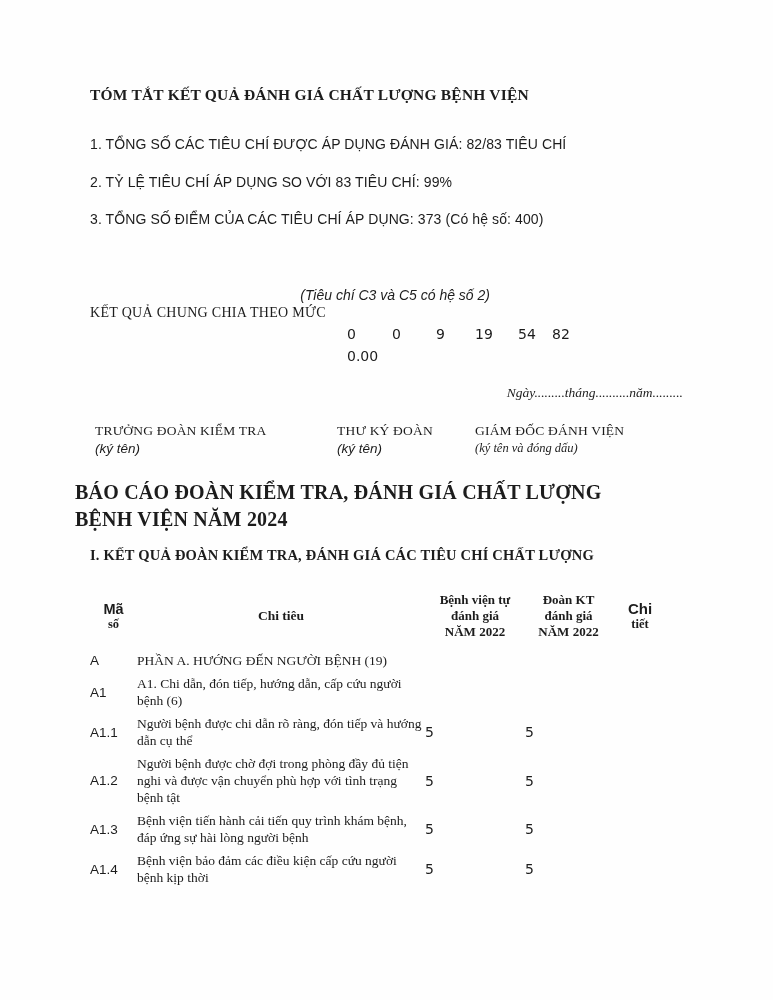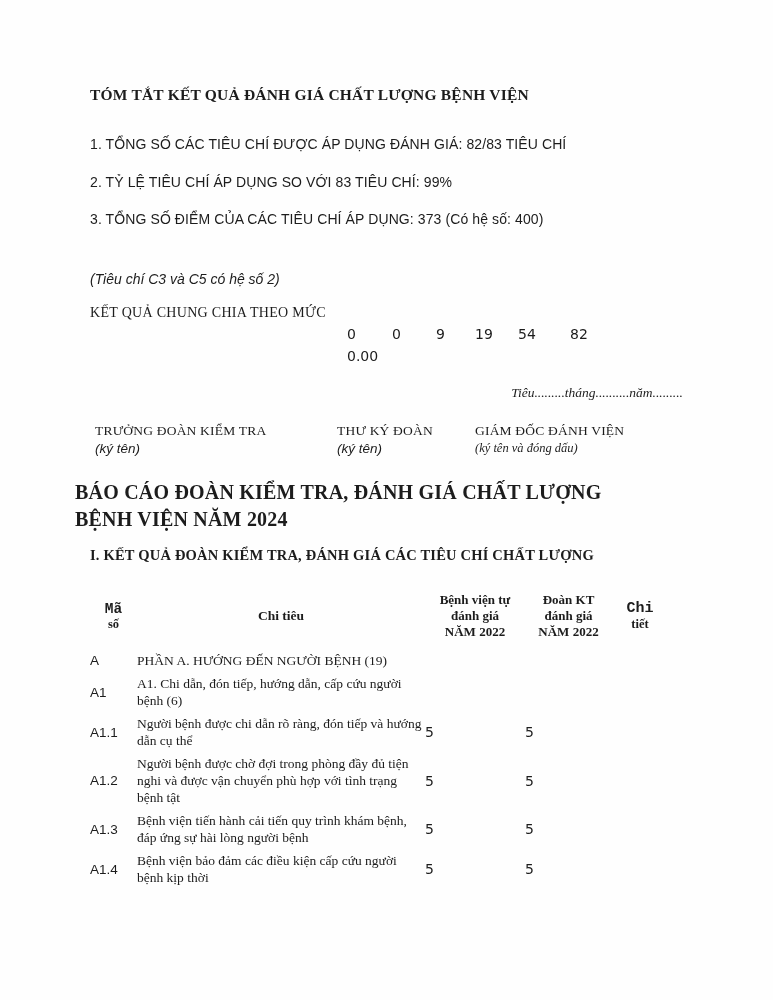"(Tiêu chí C3 và C5" .sum-note { text-align: none -> right; top: 271px -> 287px }
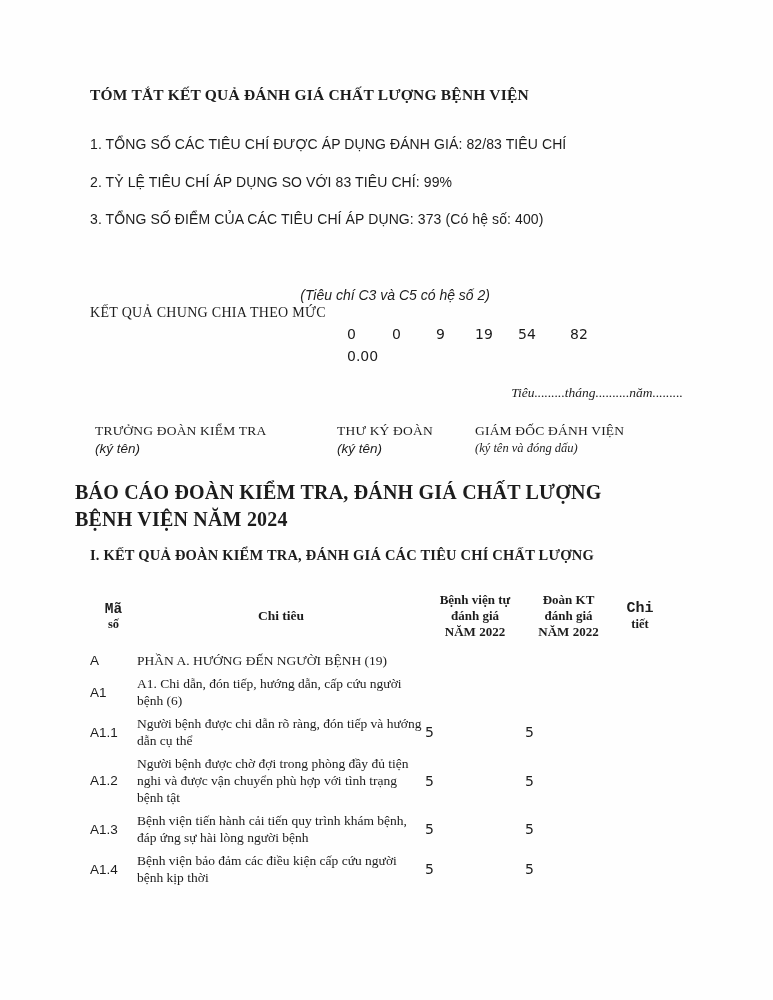"82" .lv-row span:nth-child(6) { left: 570px -> 552px }
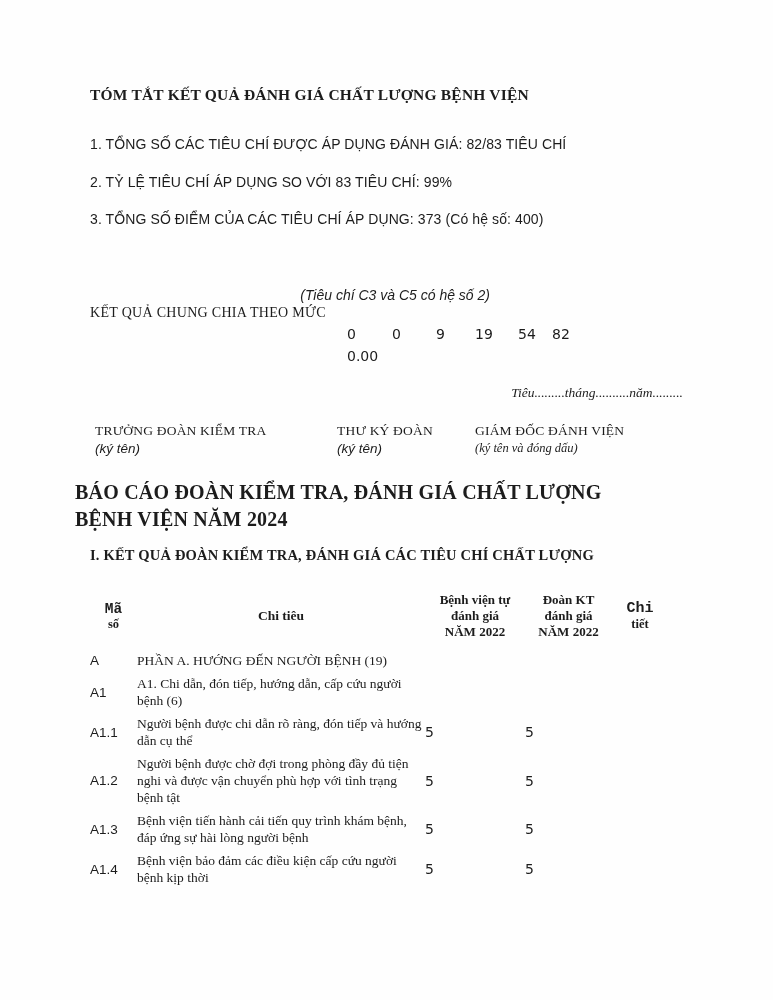"Tiêu.........tháng..........năm........." div.abs { text: Tiêu.........tháng..........năm -> Ngày.........tháng..........năm }
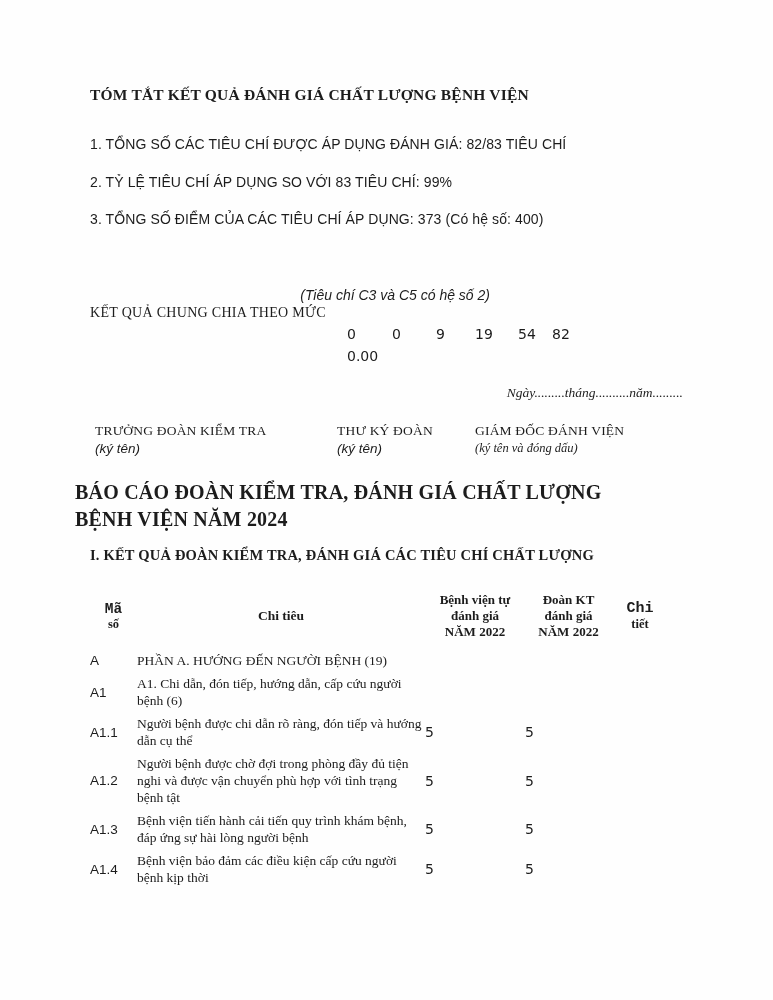"Mã" .hdr .l-sans { font-family: Liberation Mono, monospace -> Liberation Sans, sans-serif }
